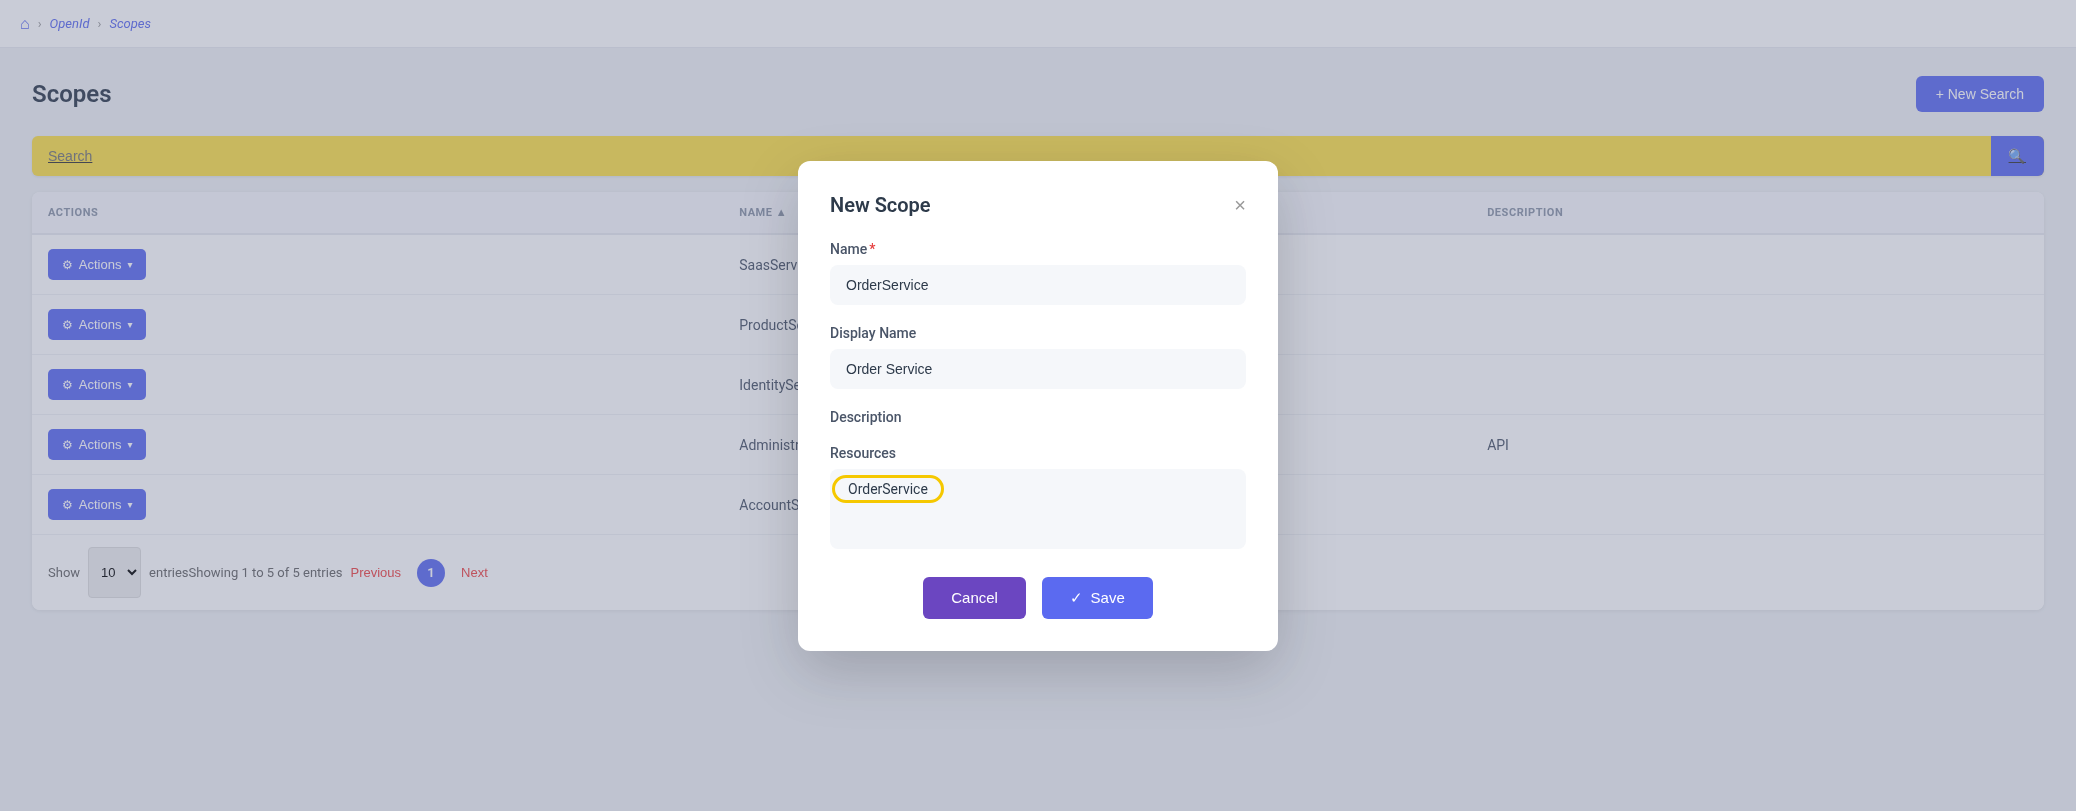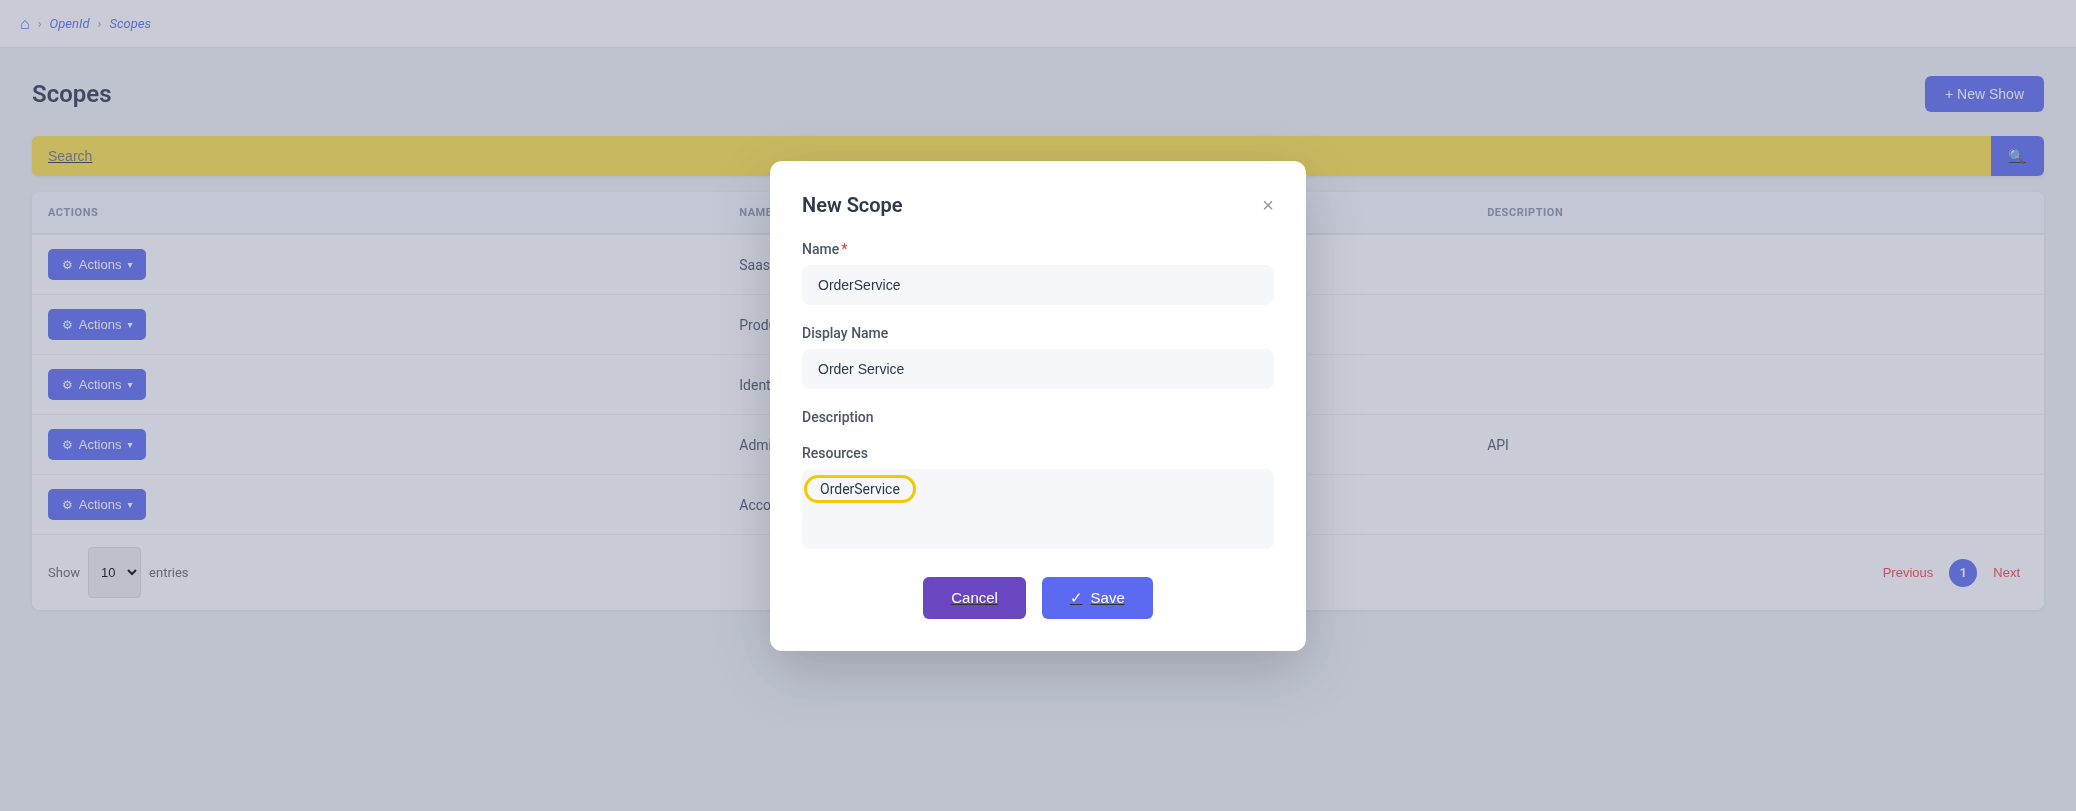"+ New Show" button.btn-new-scope { text: Show -> Search }
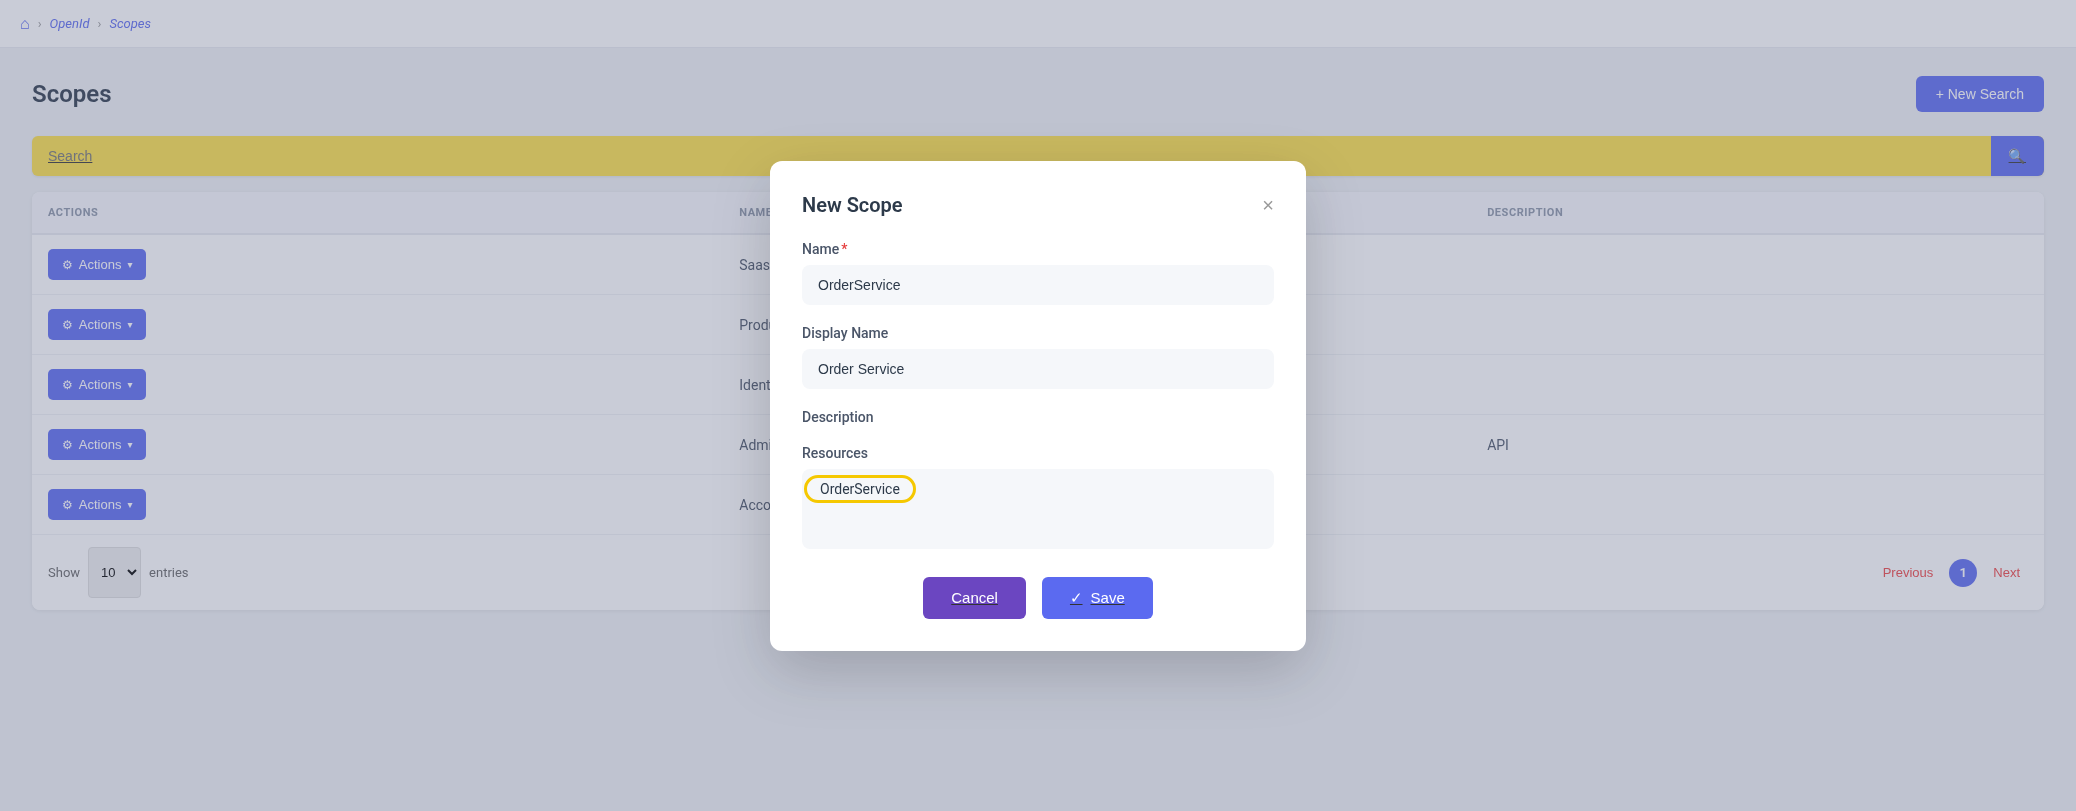"New Scope" .modal { width: 536px -> 480px }
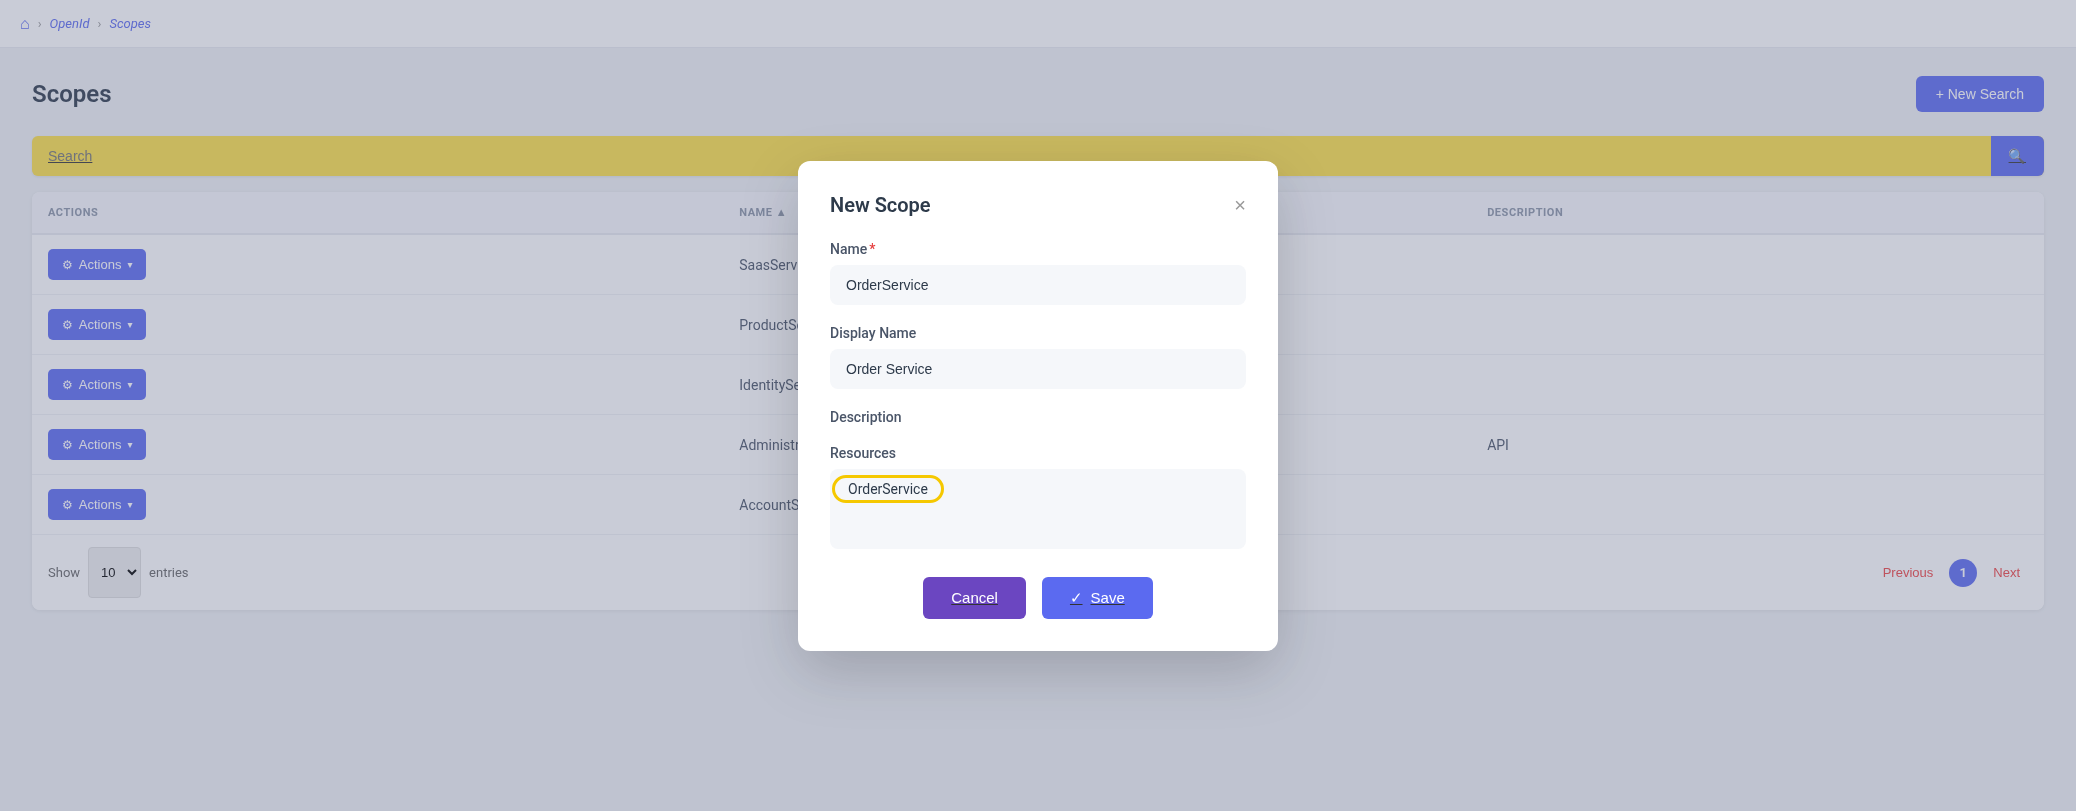"Show" .table-footer { justify-content: space-between -> flex-start }
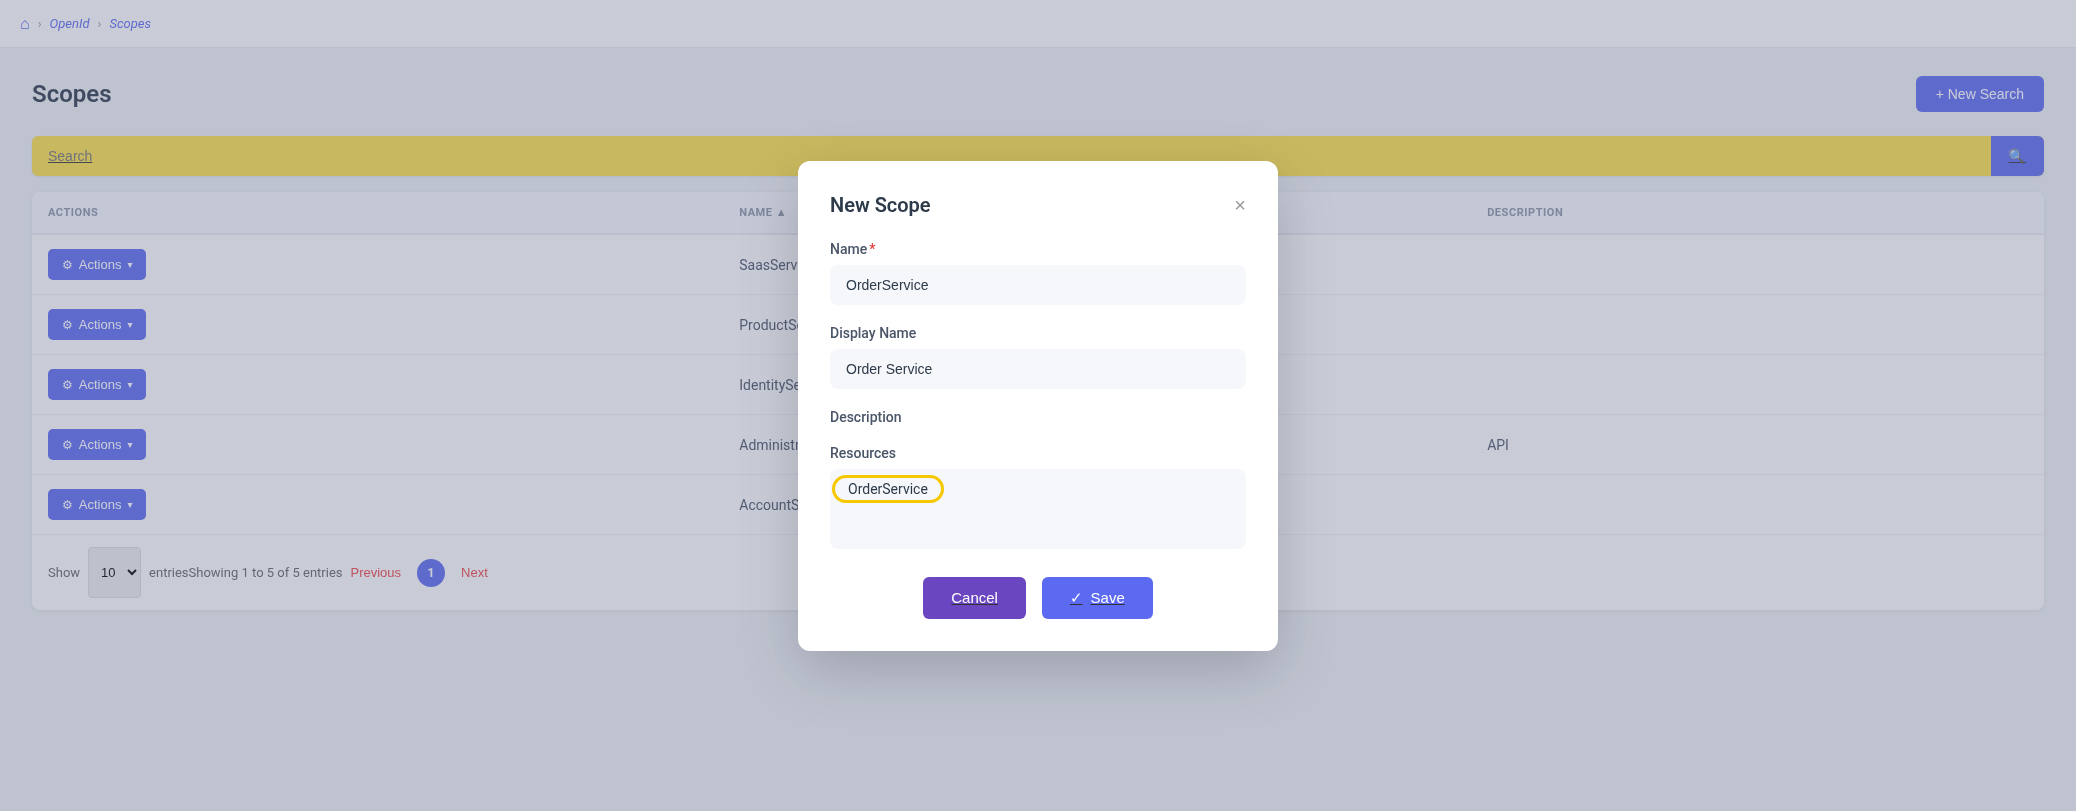"Cancel" .modal-footer { text-decoration: underline -> none }
